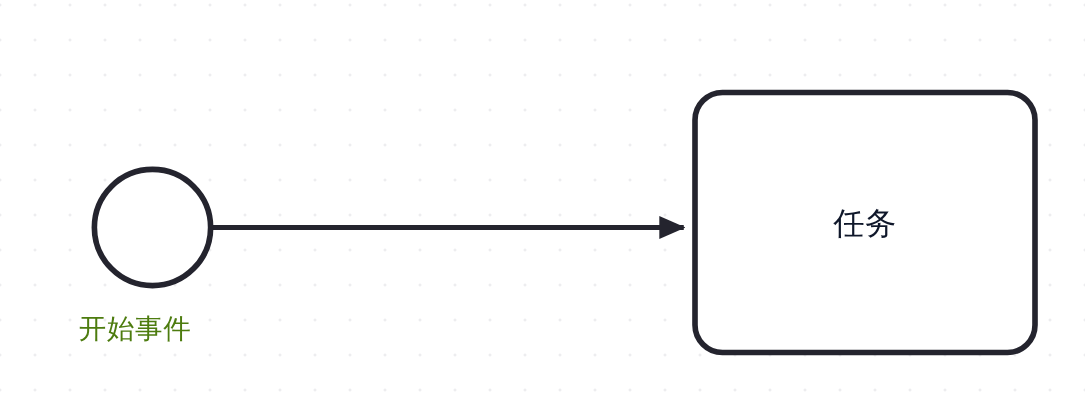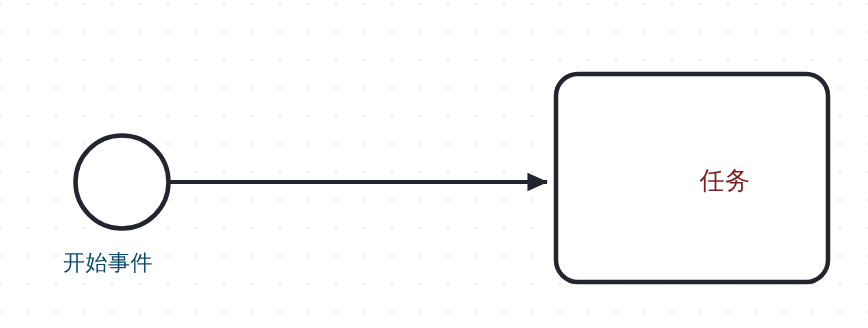"任务" div.node-label-html { color: #7f1d1d -> #0f172a; font-family: none -> Liberation Serif, serif; left: 589px -> 556px }
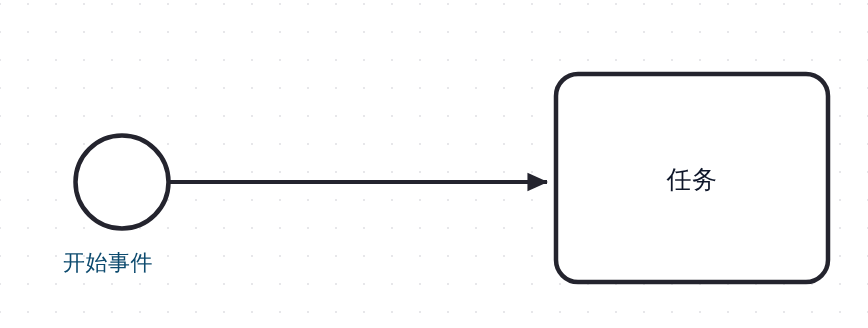"开始事件" div.node-label-html { color: #0c4a6e -> #4d7c0f }
